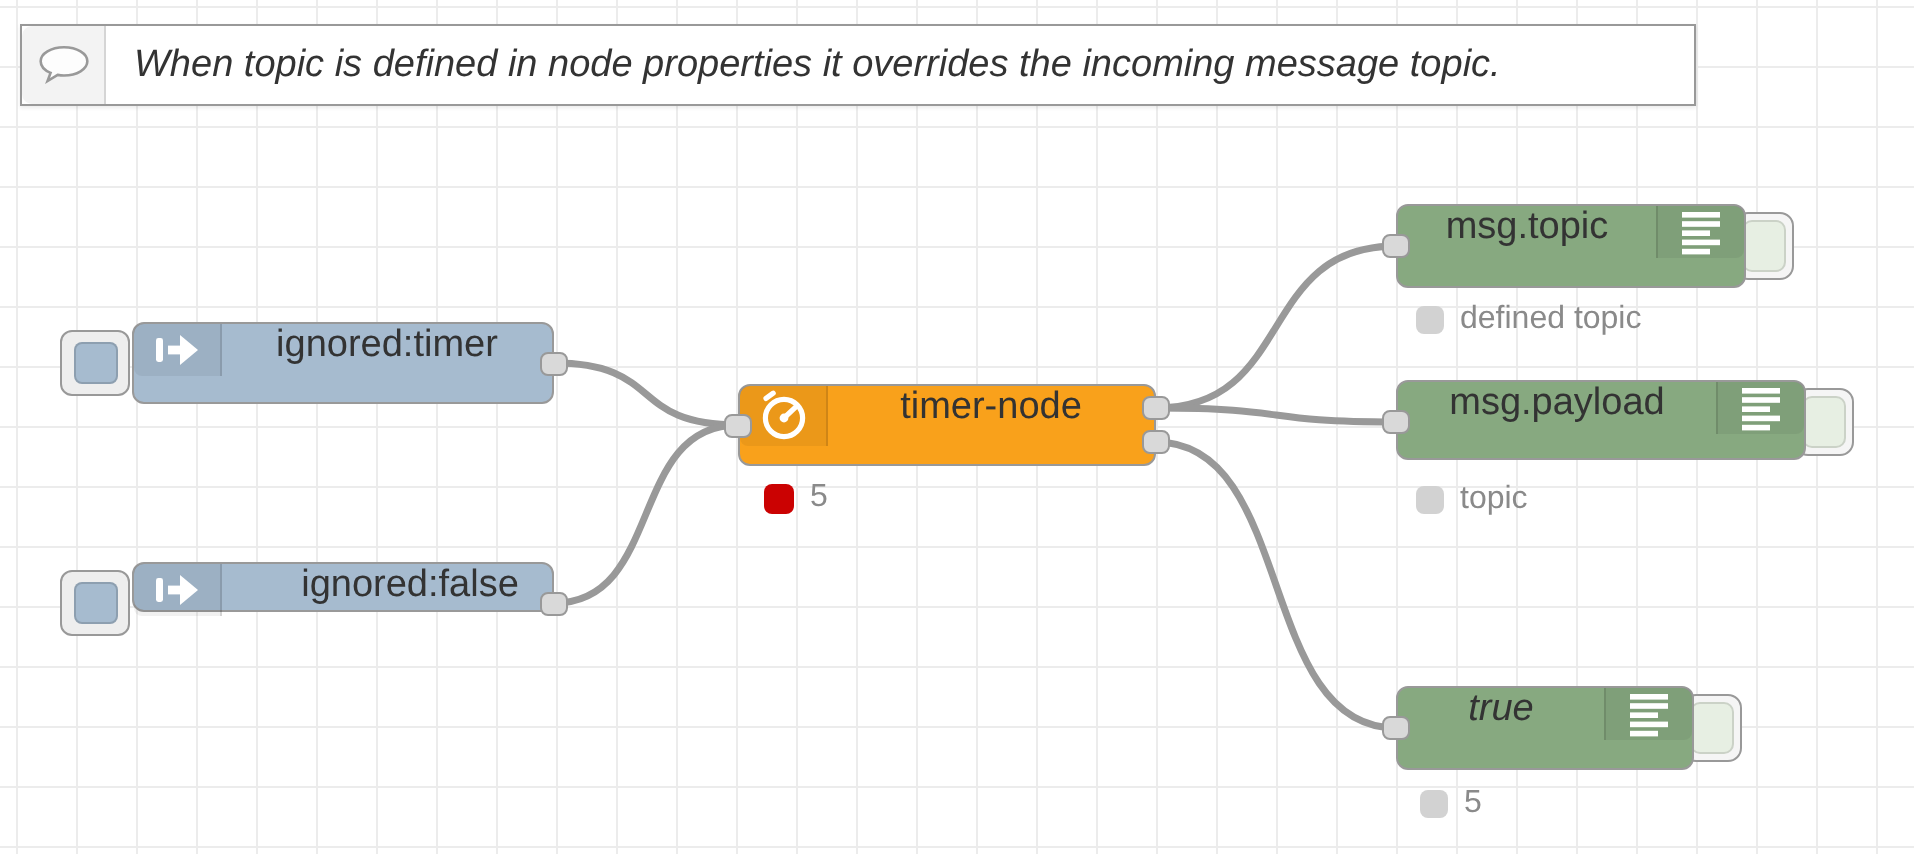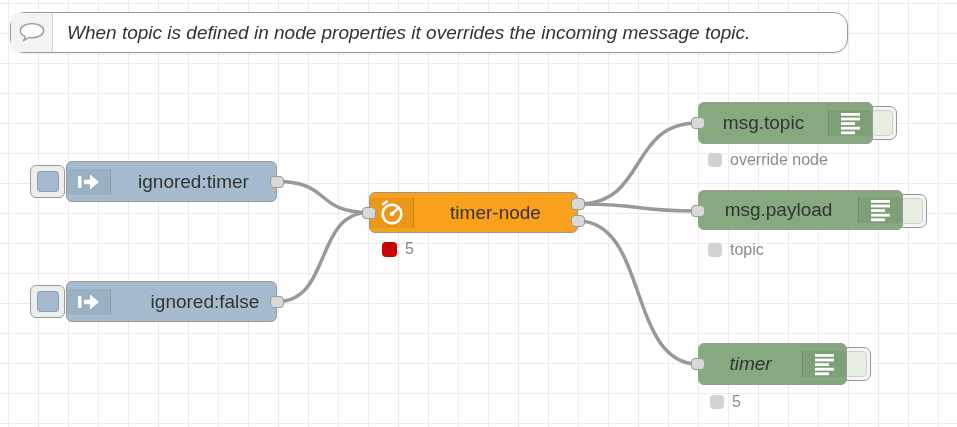"When topic is defined in" .comment-node { border-radius: 14px -> 0 }
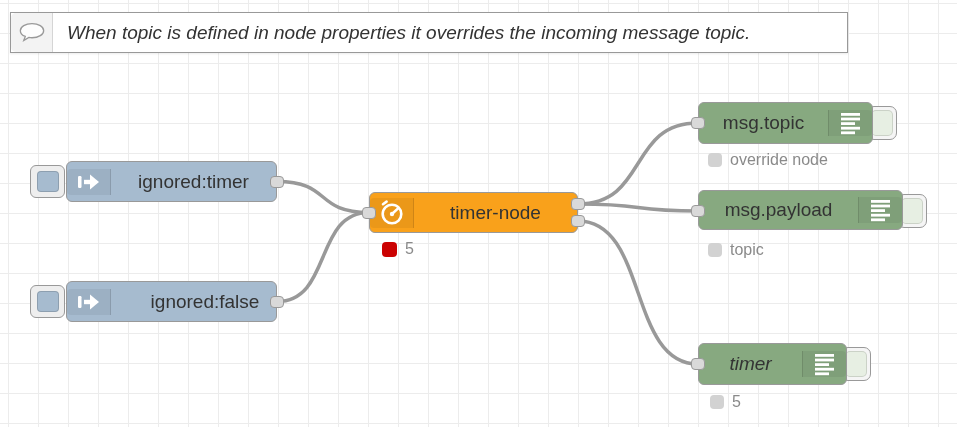"msg.topic" .node { align-items: center -> flex-start }
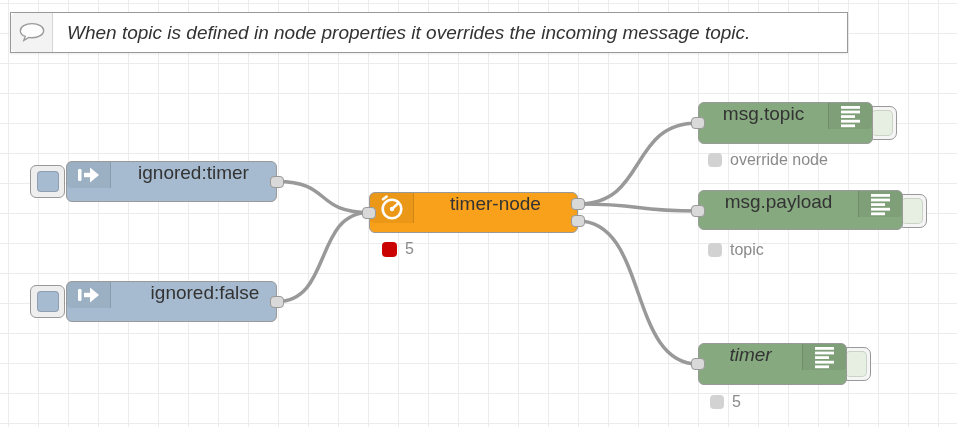"override node" span { text: override node -> defined topic }
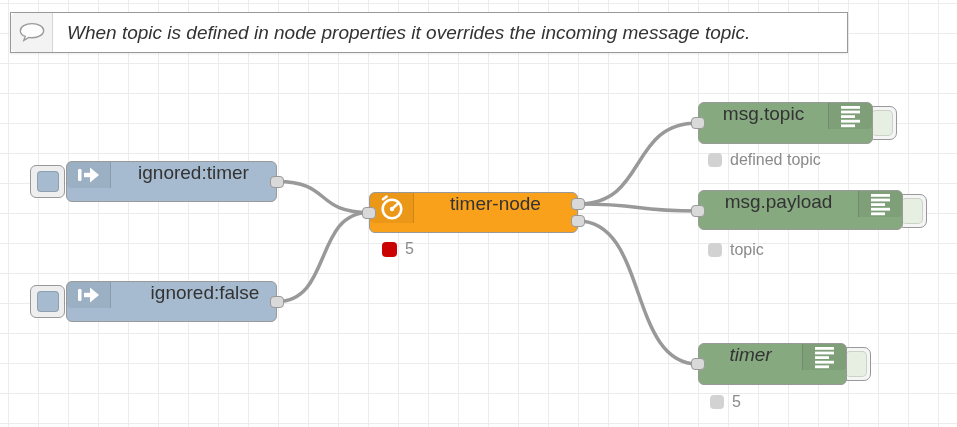"ignored:false" div.node { height: 41px -> 25px }
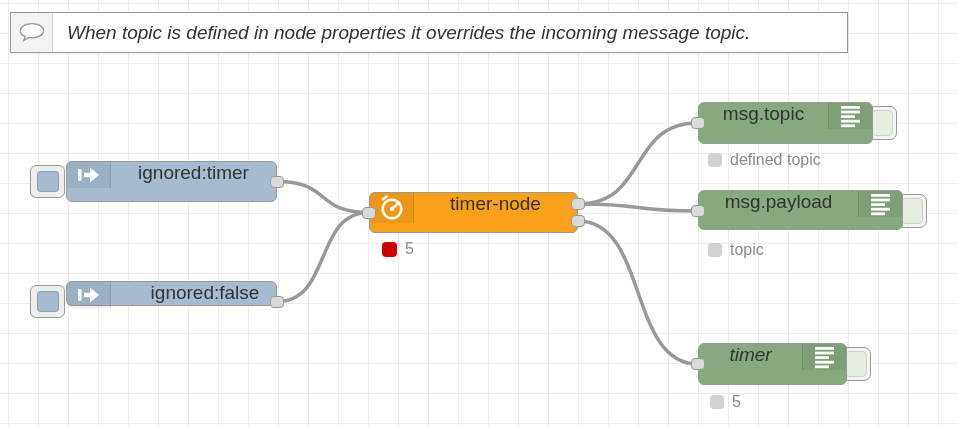"timer" div.label { text: timer -> true }
